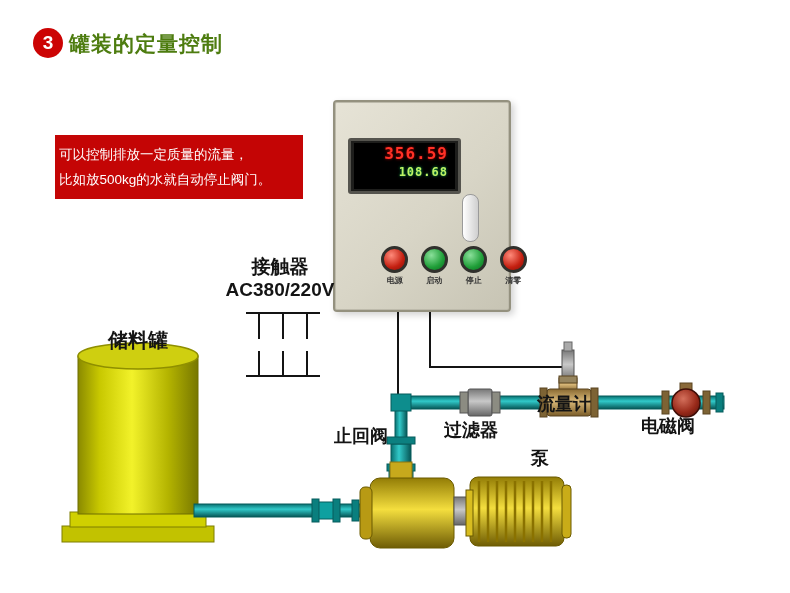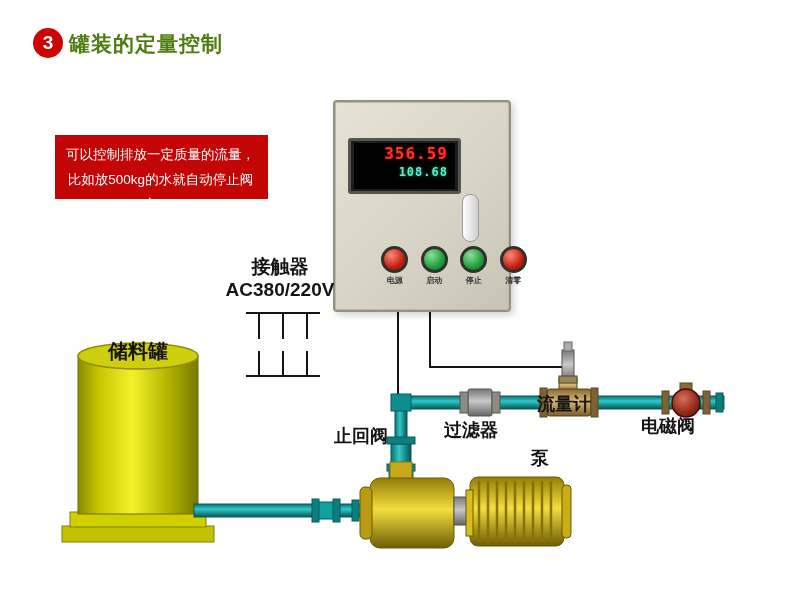"可以控制排放一定质量的流量，" .note-box { text-align: center -> left; width: 213px -> 248px }
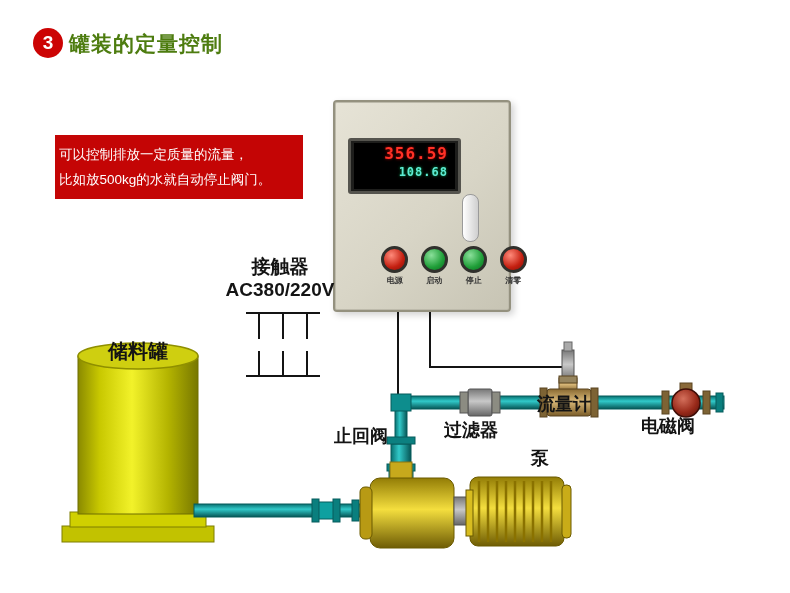"108.68" .sv { color: #5eead4 -> #bef264 }
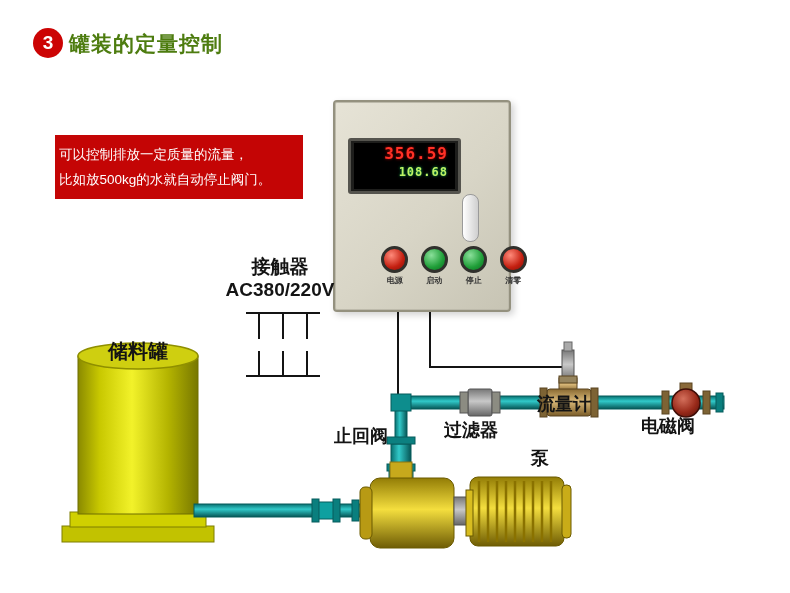"储料罐" div.lbl { top: 338px -> 327px }
